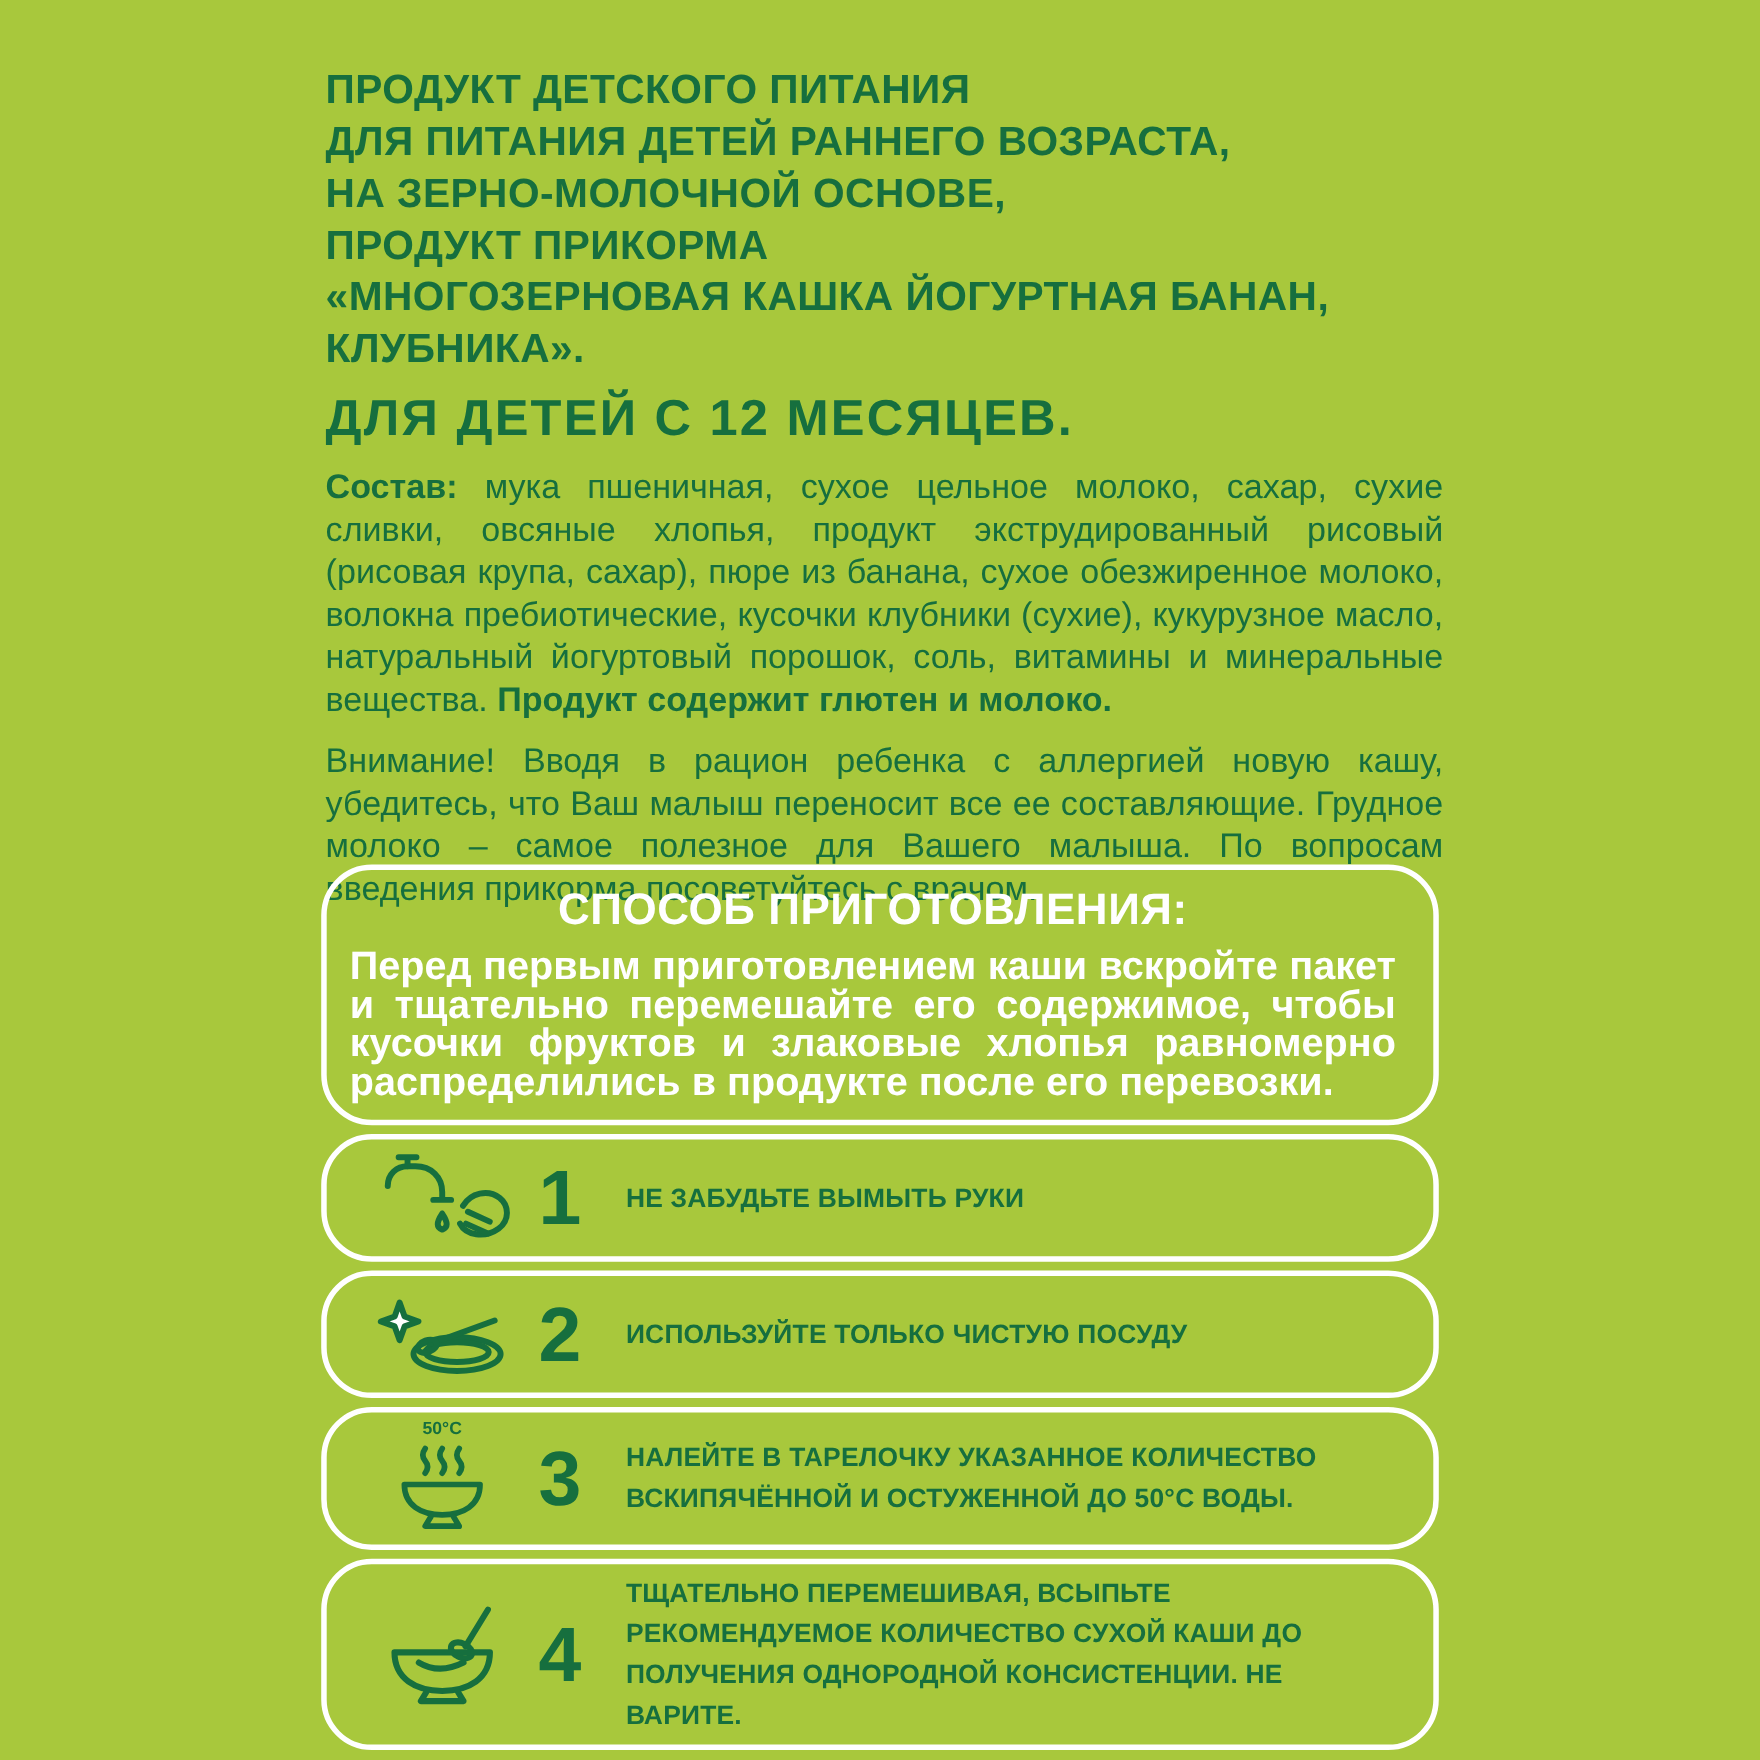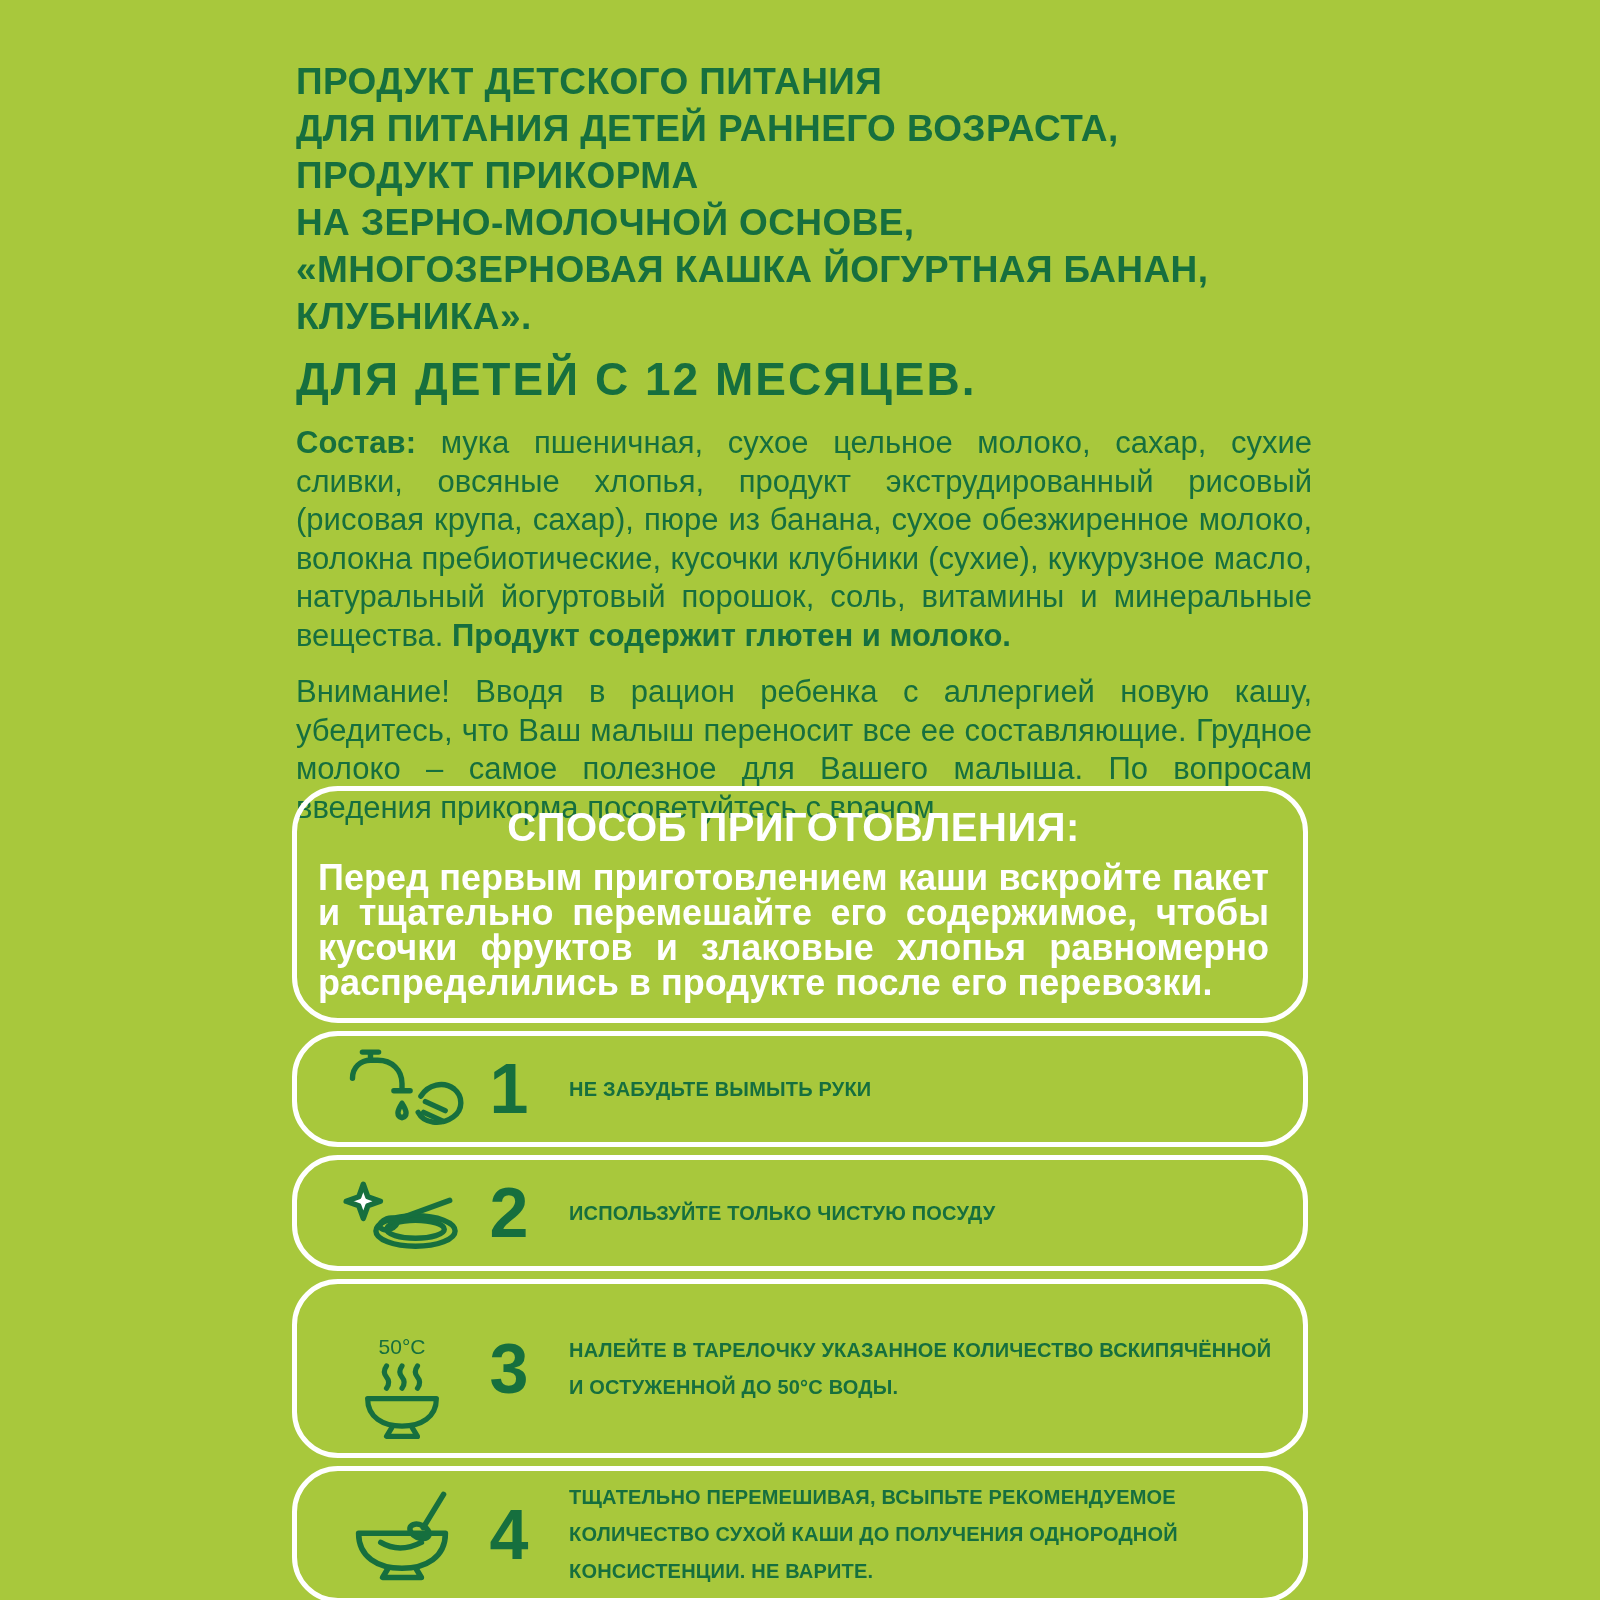"ПРОДУКТ ПРИКОРМА" div { order: before "НА ЗЕРНО-МОЛОЧНОЙ ОСНОВЕ," -> after "НА ЗЕРНО-МОЛОЧНОЙ ОСНОВЕ," }
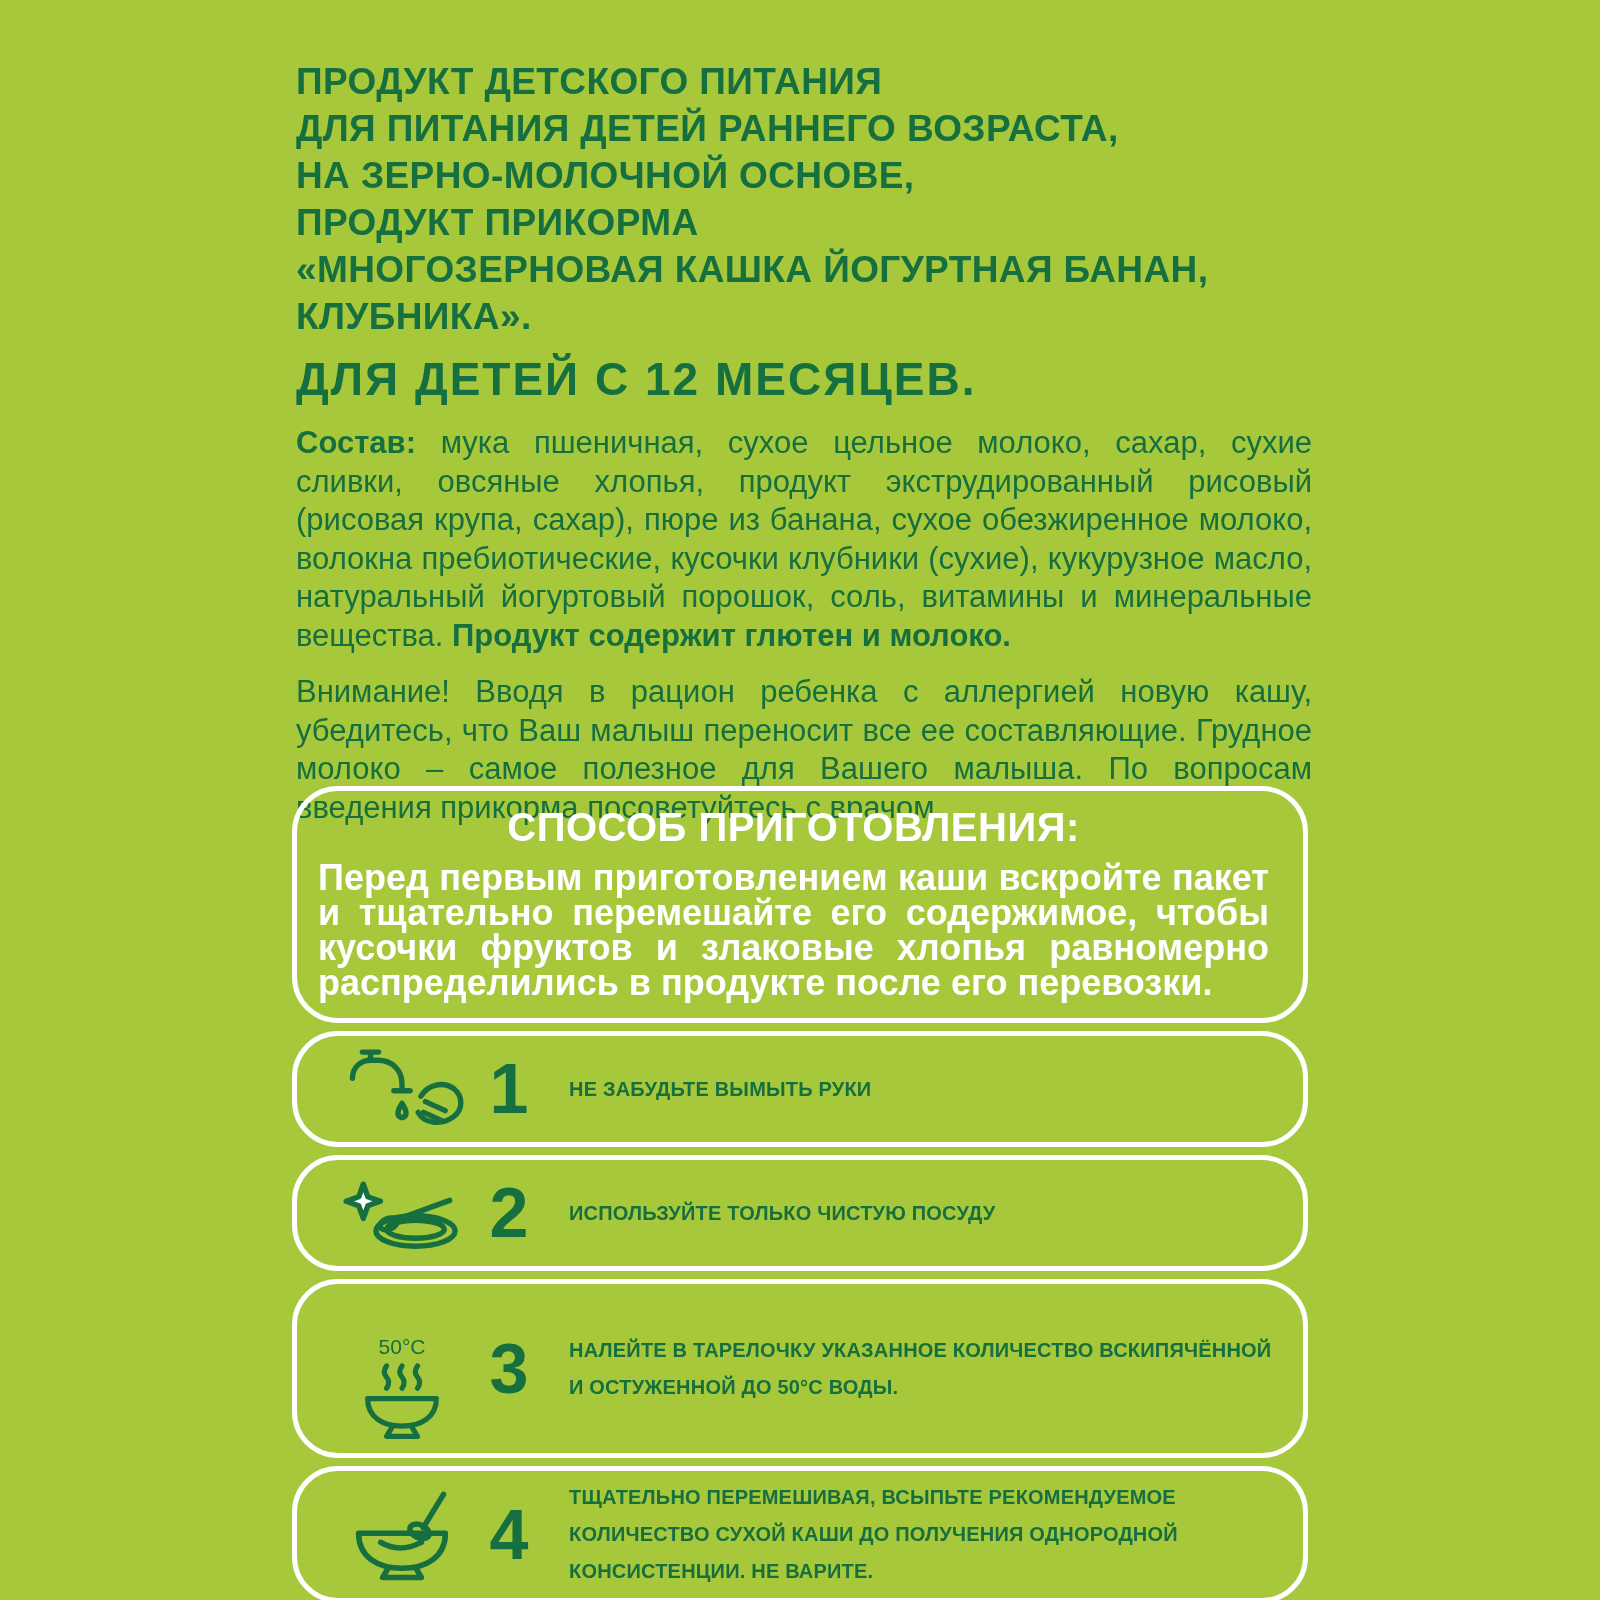"НЕ ЗАБУДЬТЕ ВЫМЫТЬ РУКИ" .step-text { font-size: 20px -> 24px }
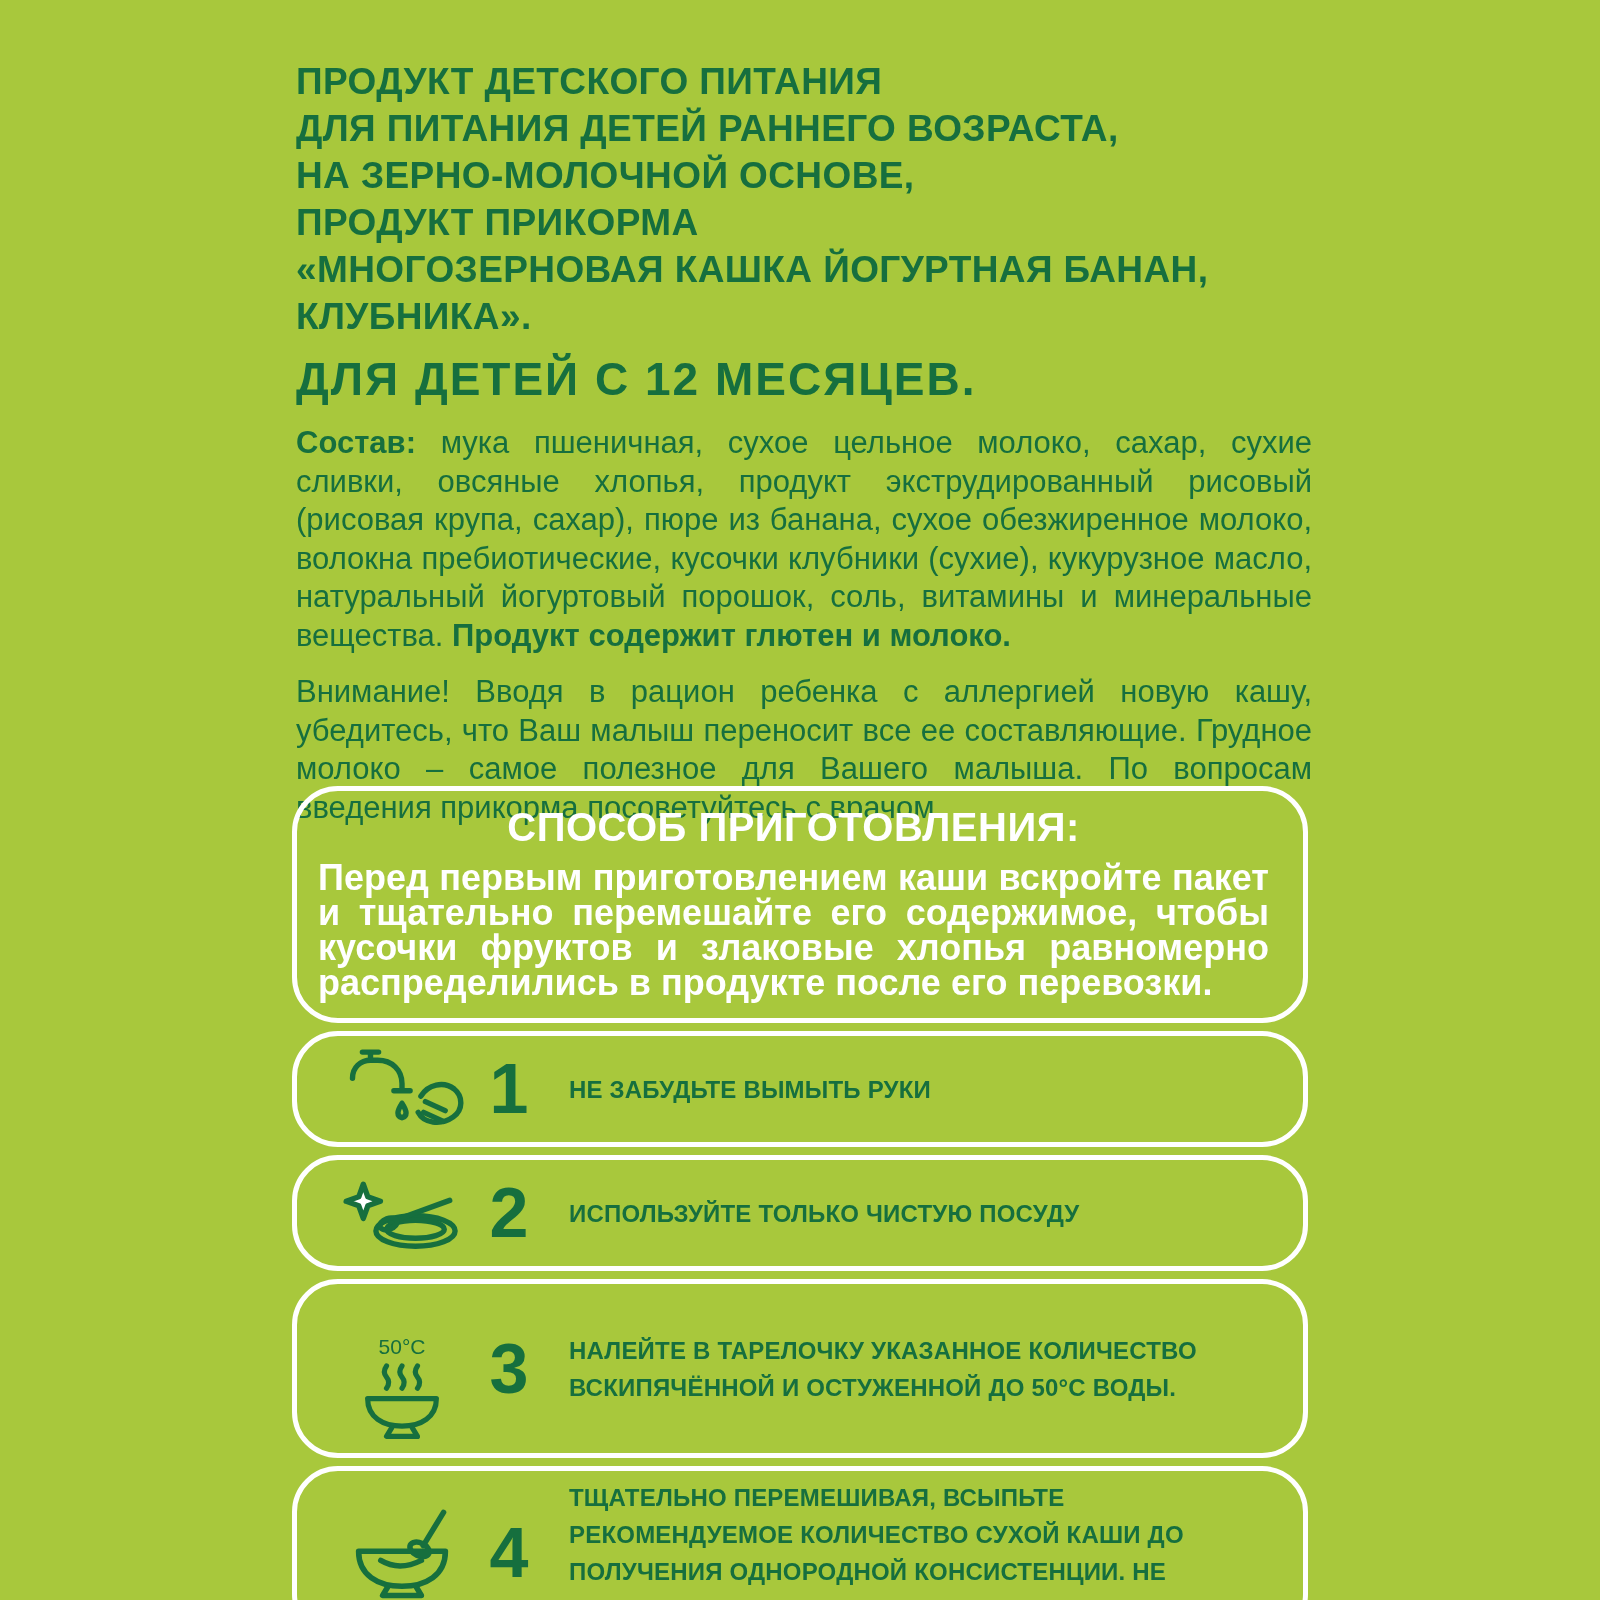"50°С" .temp-label { font-size: 21px -> 16px; font-weight: 400 -> 700; margin-top: 44px -> none }
